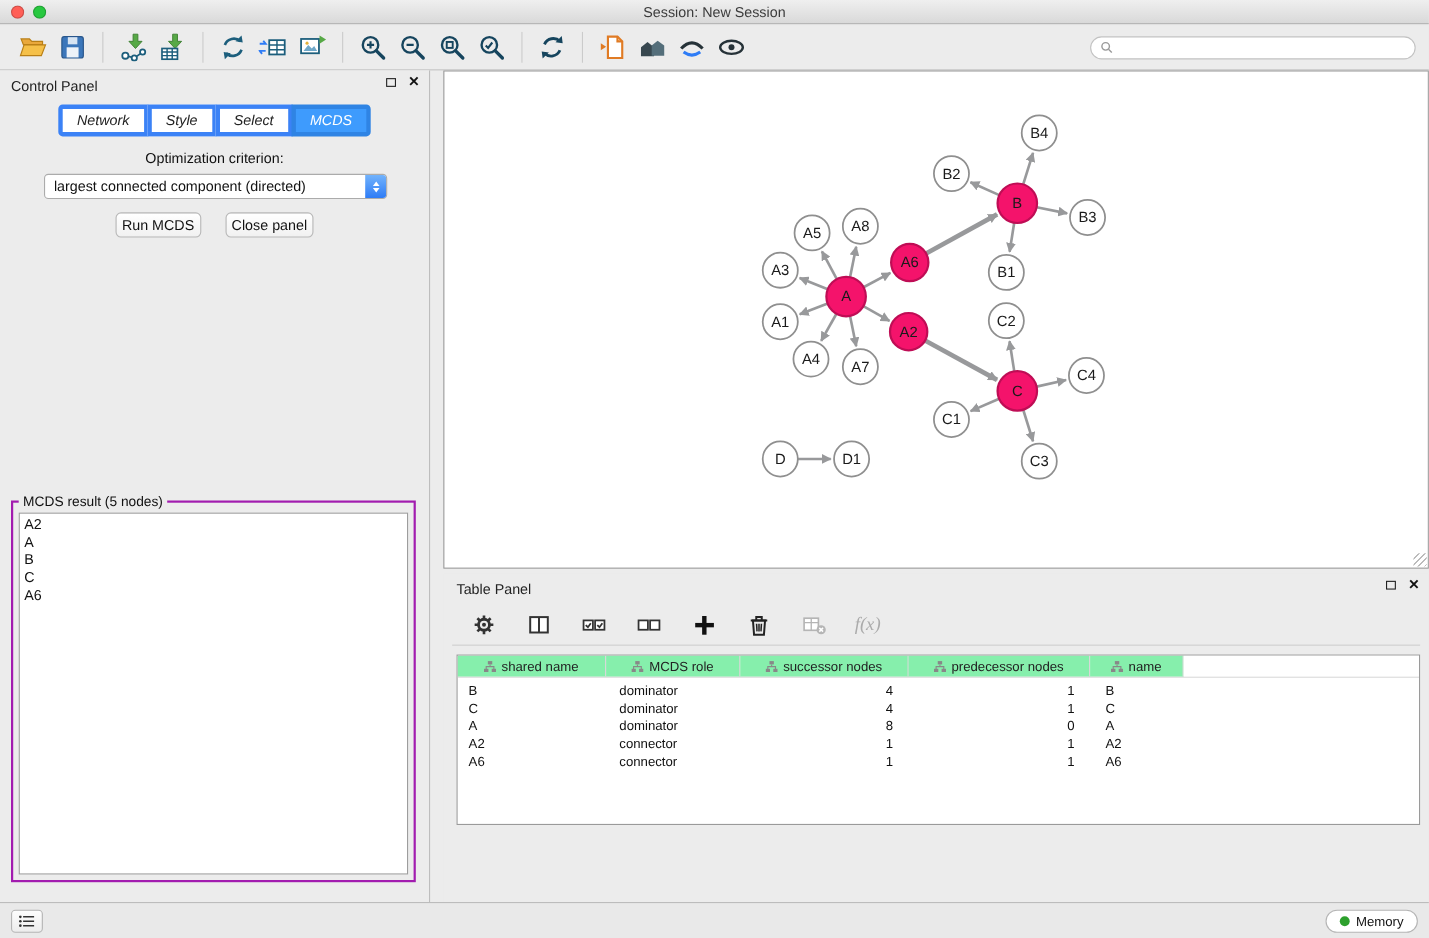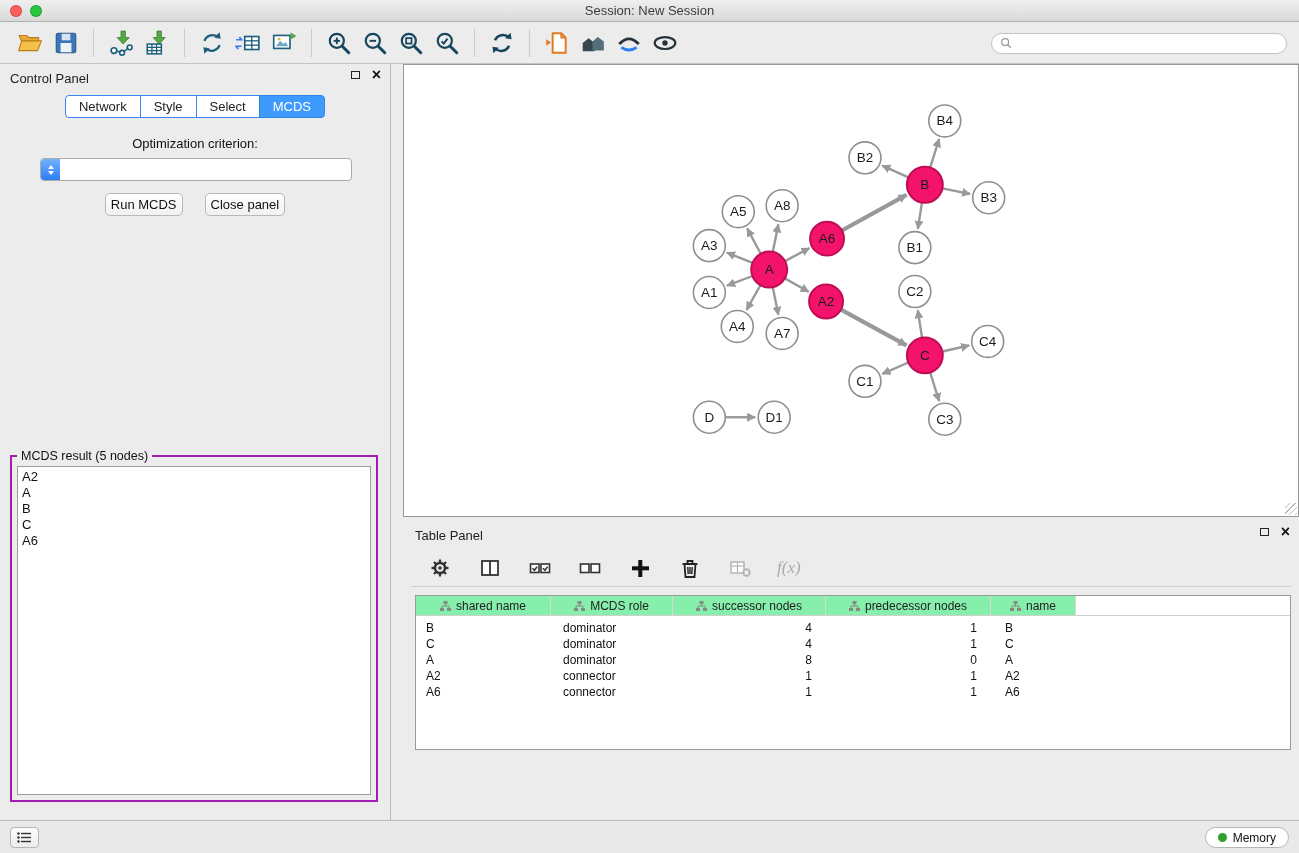"Network" .seg-tab { border: 1px solid #3b82f6 -> 4px solid #3b82f6; font-style: none -> italic }
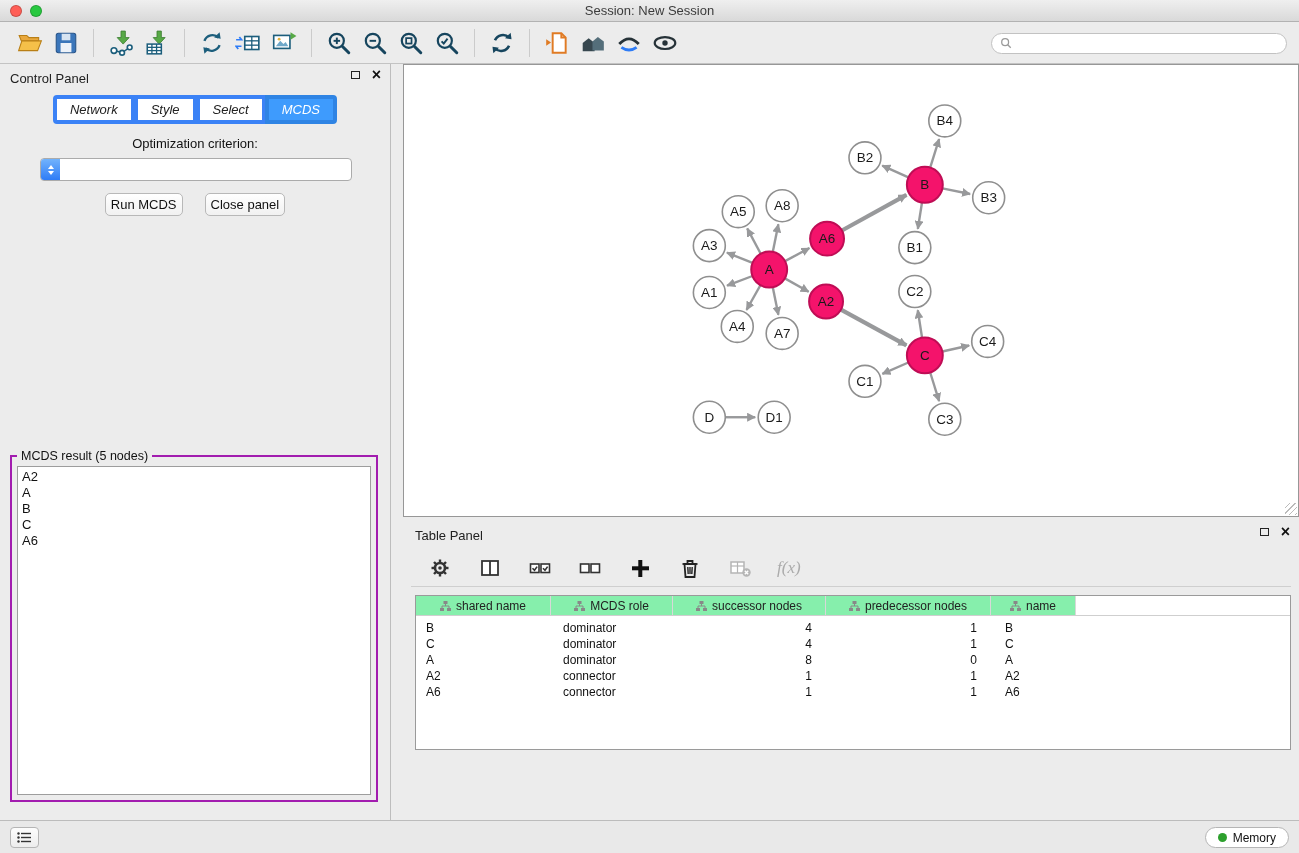"largest connected component (directed)" div.combo-text { html: none -> <div>largest connected component (directed)</div> }
